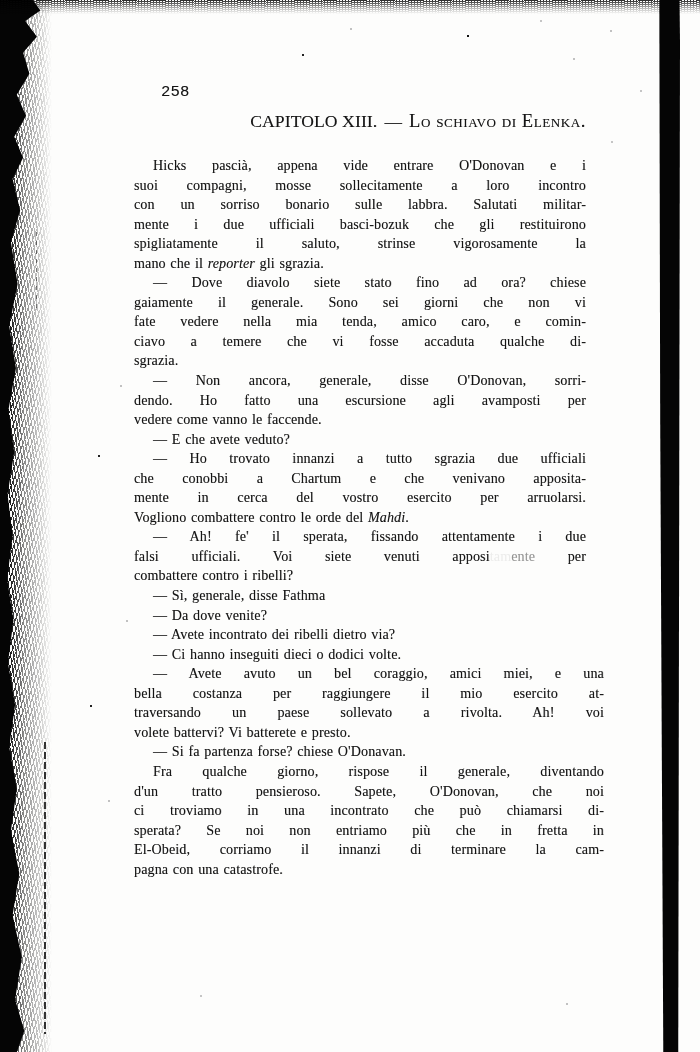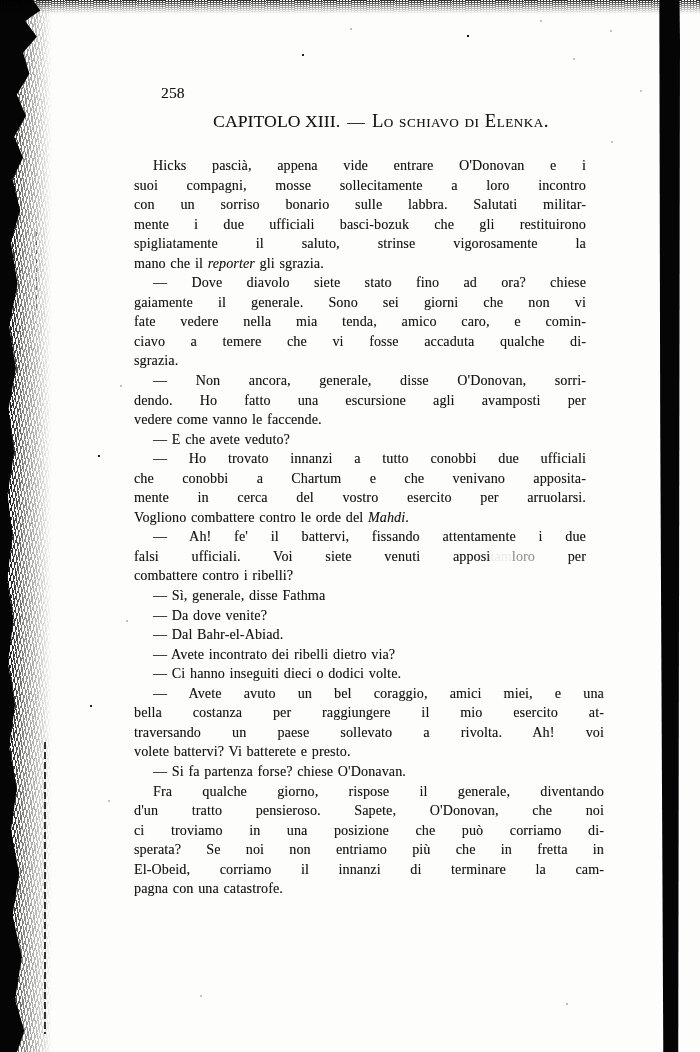"258" .pagenum { font-family: none -> Liberation Mono, monospace }
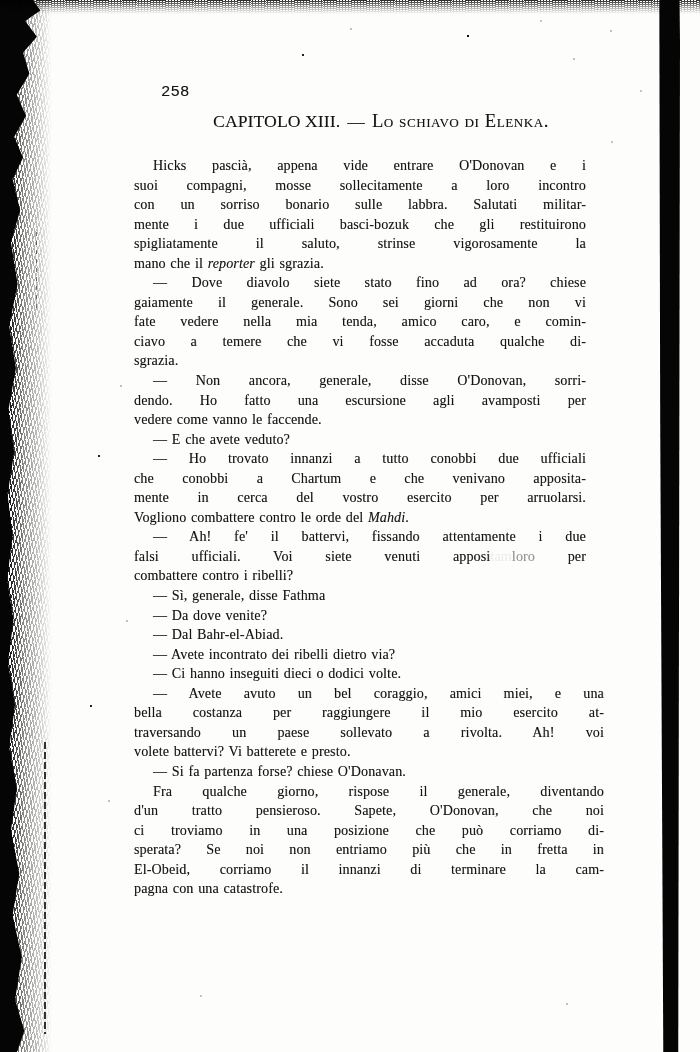"CAPITOLO XIII. — Lo schiavo" .title { text-align: center -> right }
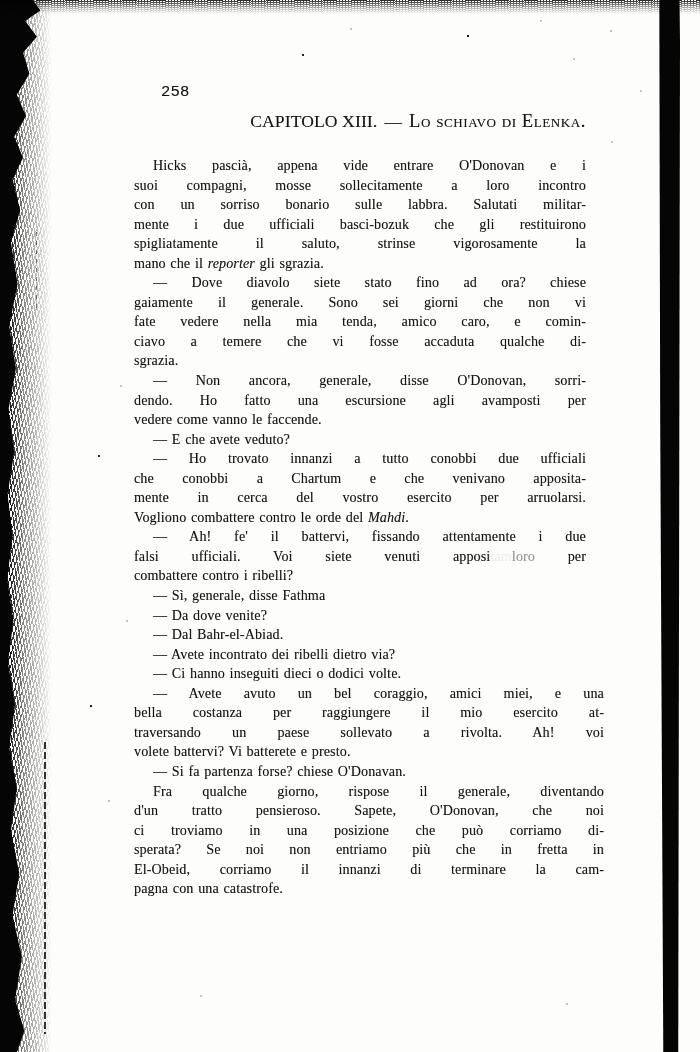"— Ho trovato innanzi a" span { text: conobbi -> sgrazia }
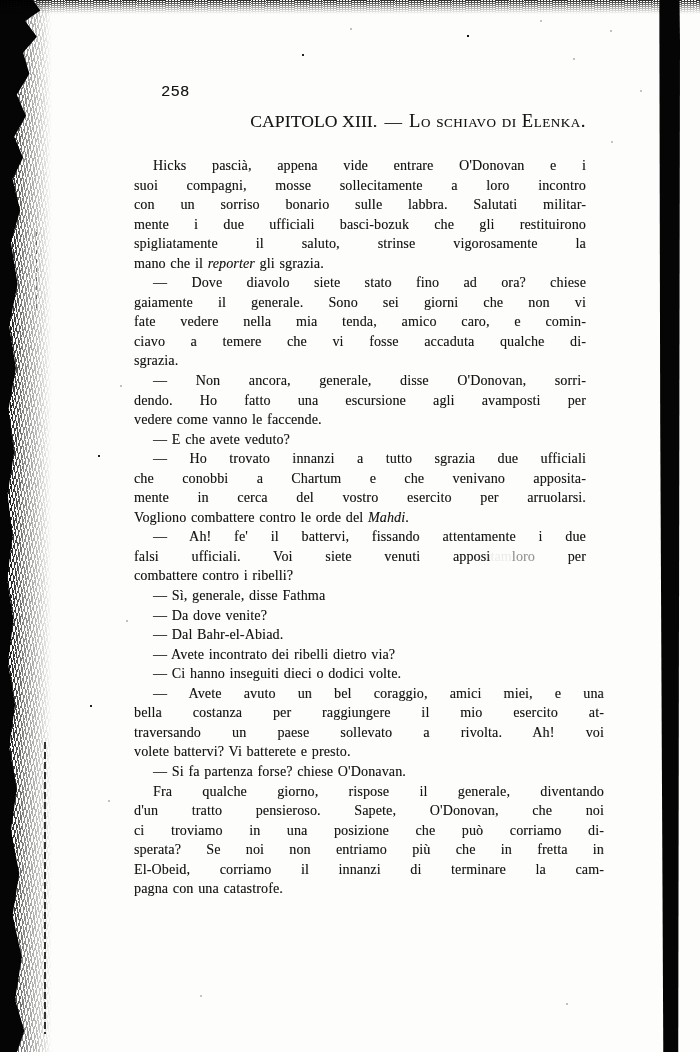"— Ah! fe' il battervi," span { text: battervi -> sperata }
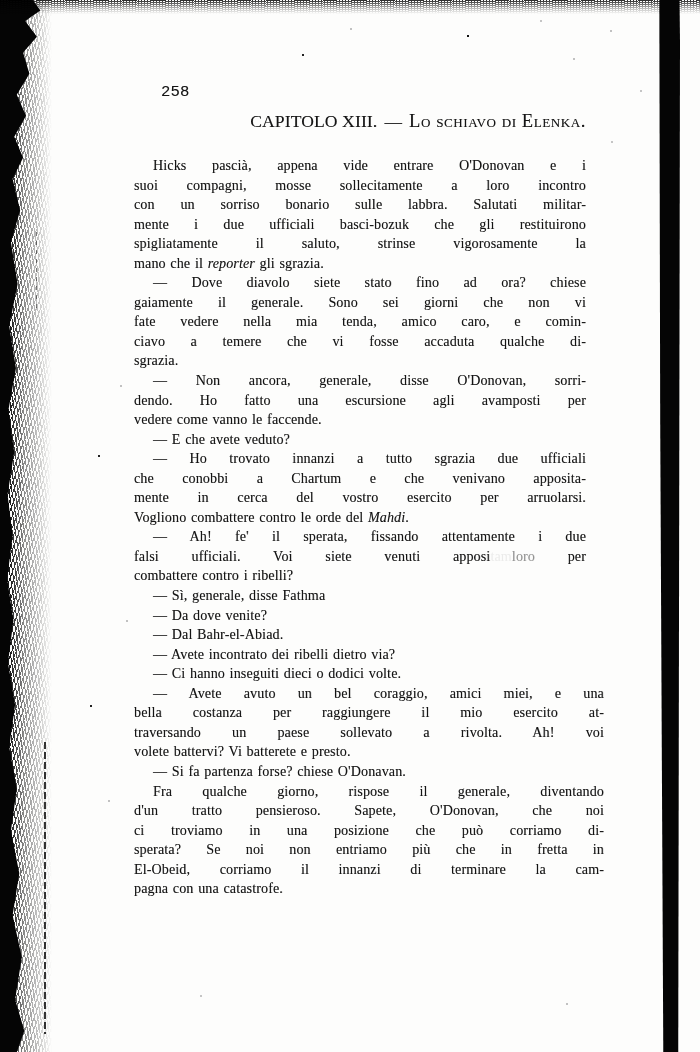"loro" span.faint { text: loro -> ente }
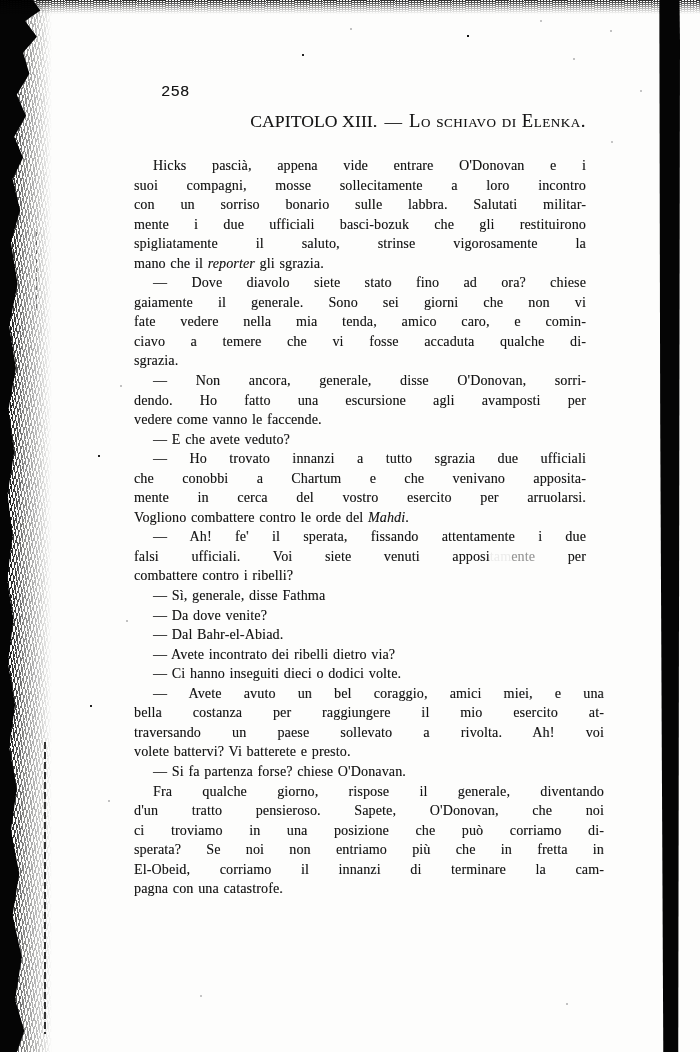"— Dal Bahr-el-Abiad." div.para { html: <div> <div><span>— Dal Bahr-el-Abiad.</span></div> </div> -> none }
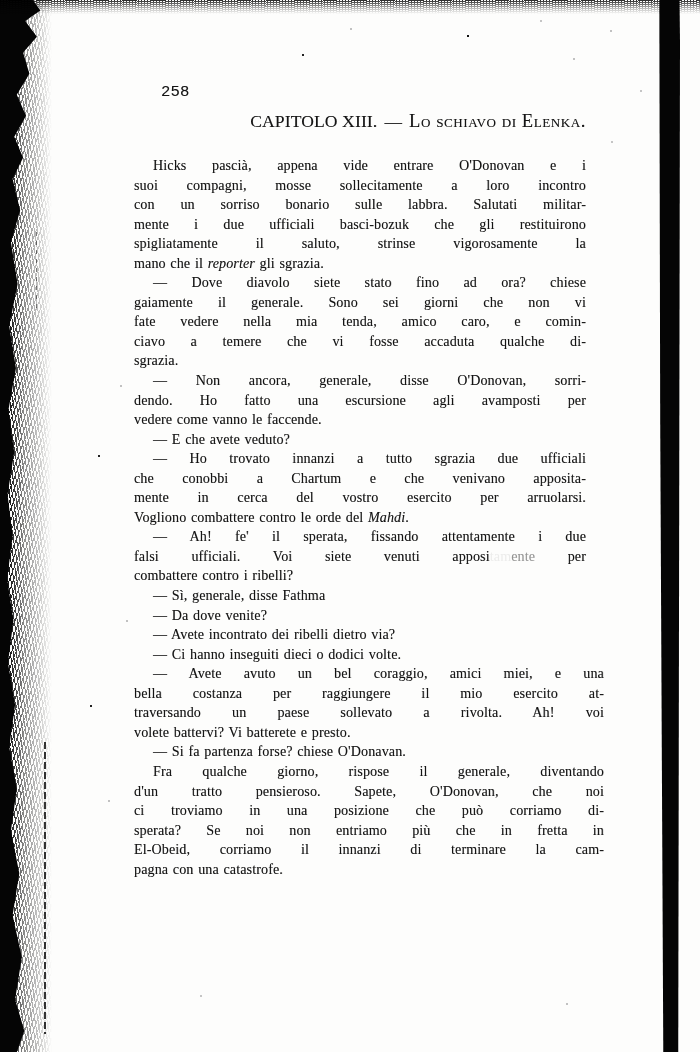"ci troviamo in una posizione" span { text: posizione che può corriamo -> incontrato che può chiamarsi }
